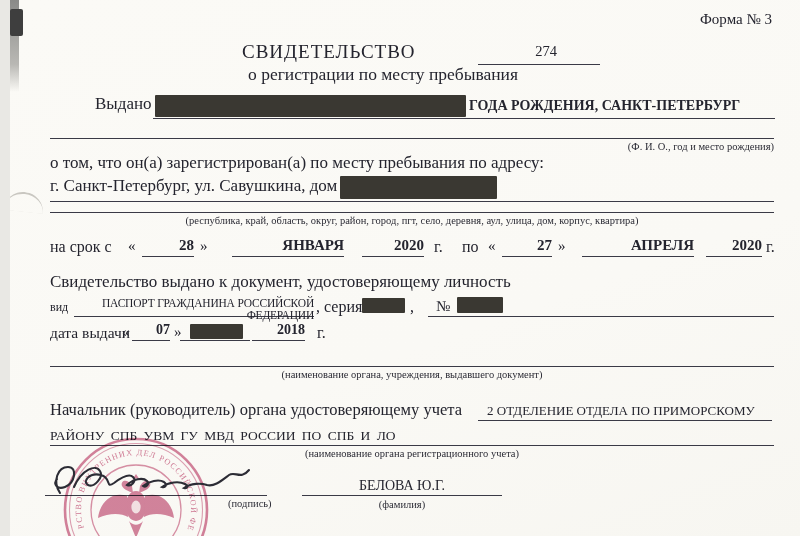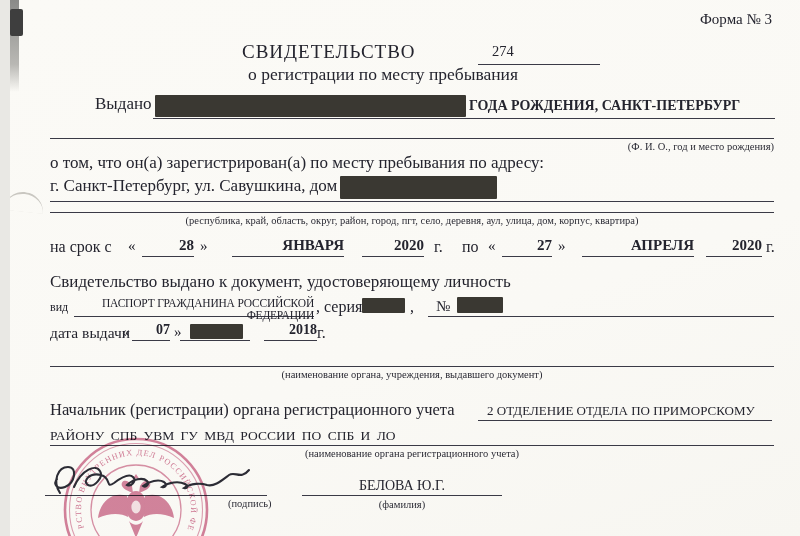"274" div.cell { text-align: left -> center }
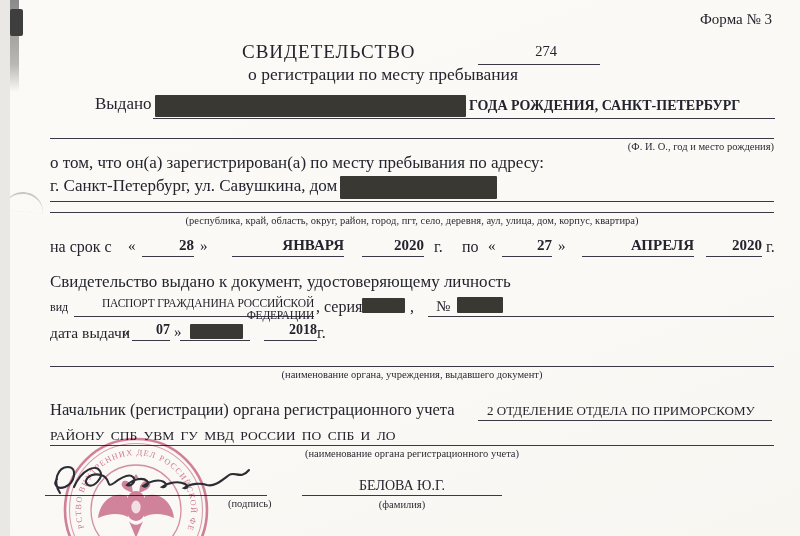"2018" div.cell { left: 254px -> 242px }
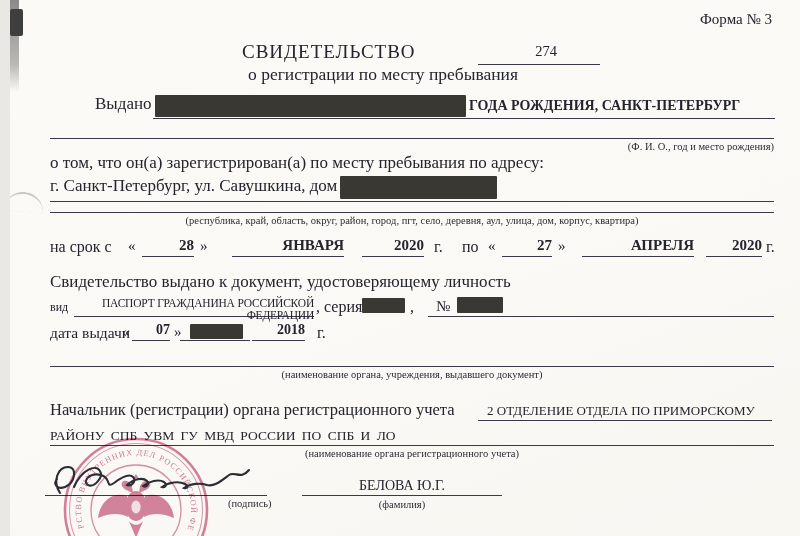"Начальник (регистрации) органа" div.abs { text: регистрации) органа регистрационного -> руководитель) органа удостоверяющему }
